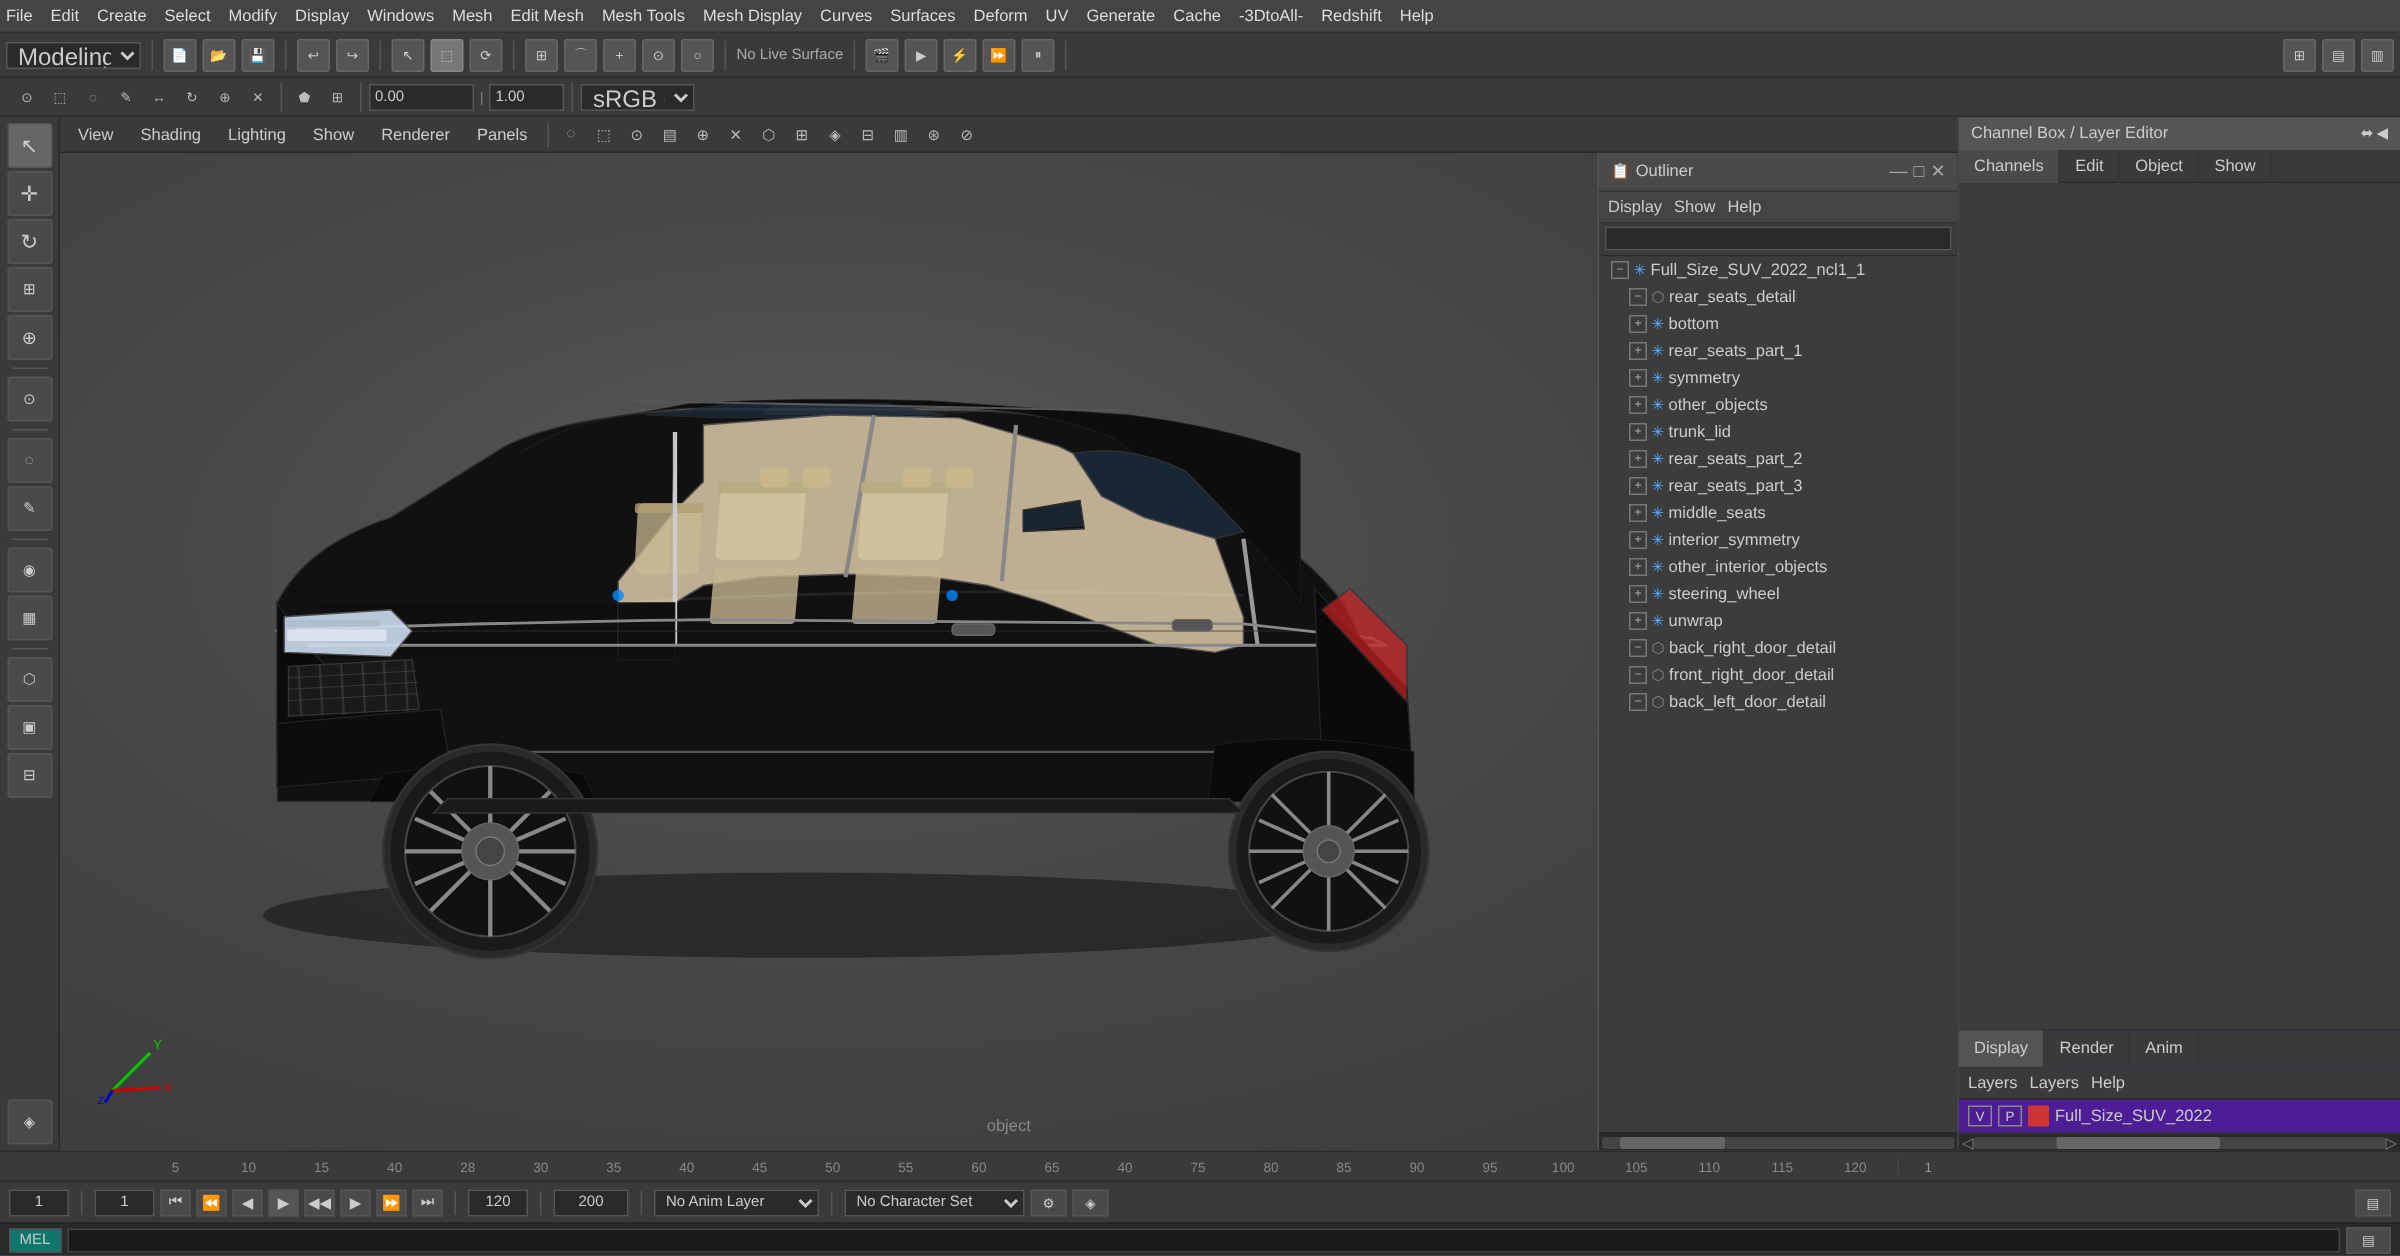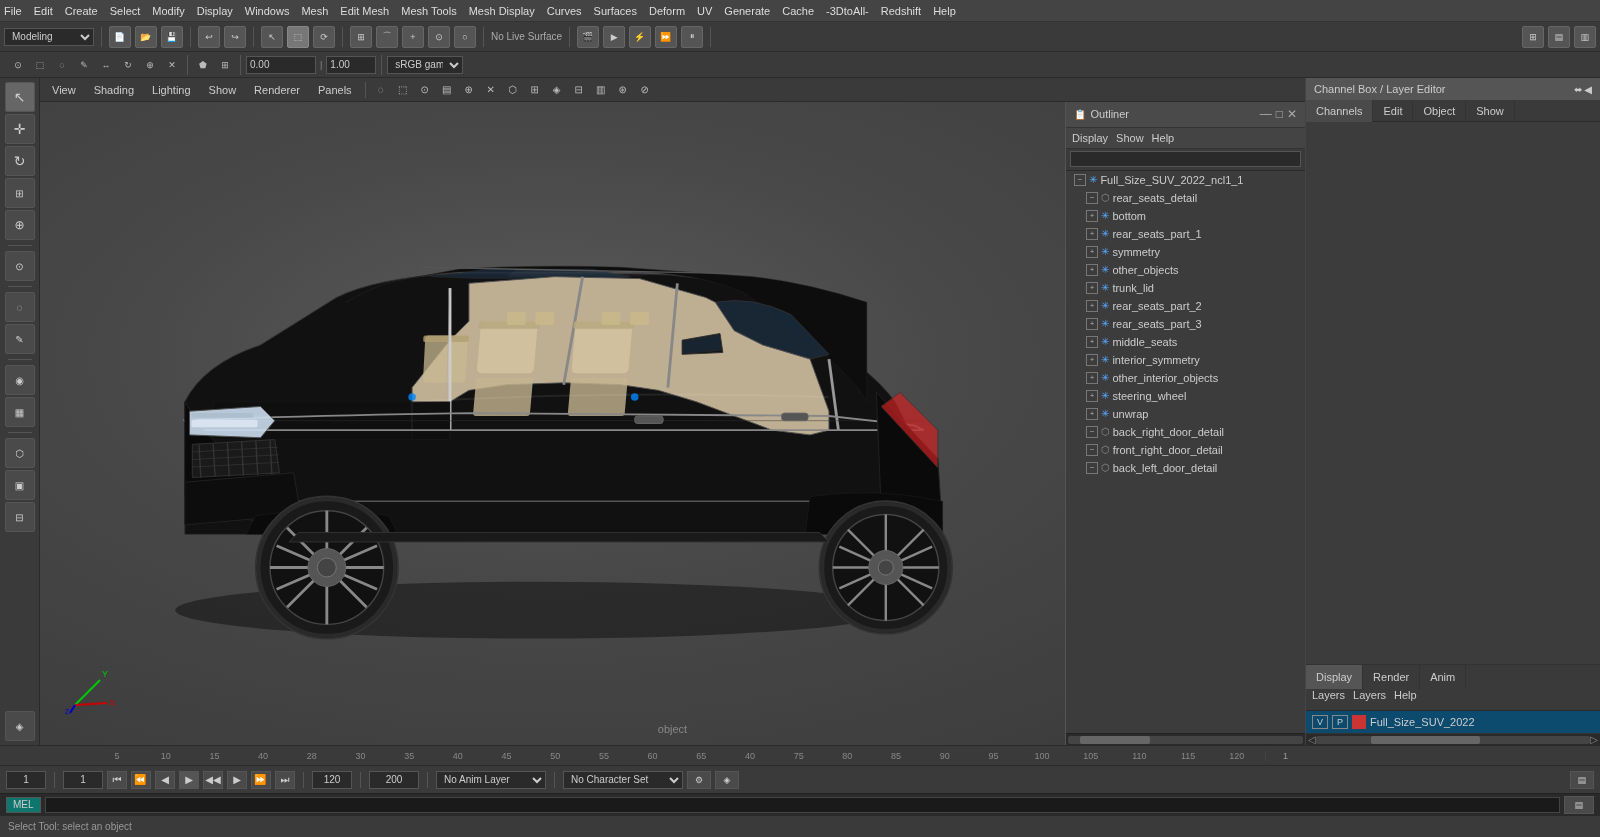"Modeling" .toolbar-dropdown { font-size: 10px -> 16px }
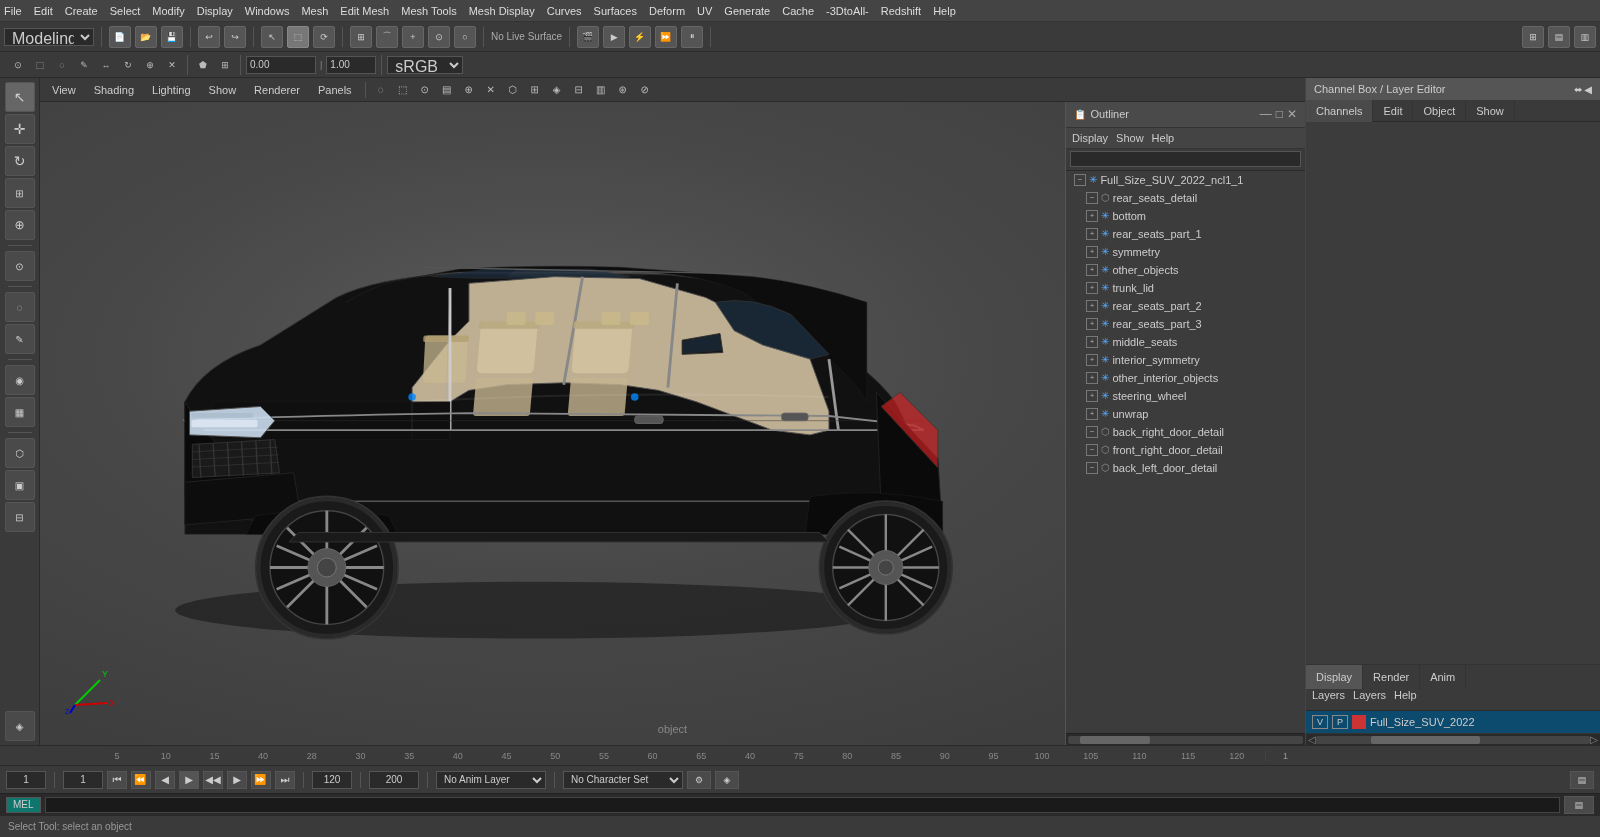"Channel Box / Layer Editor" #channel-box { background: #0c4a6e -> #4c1d95 }
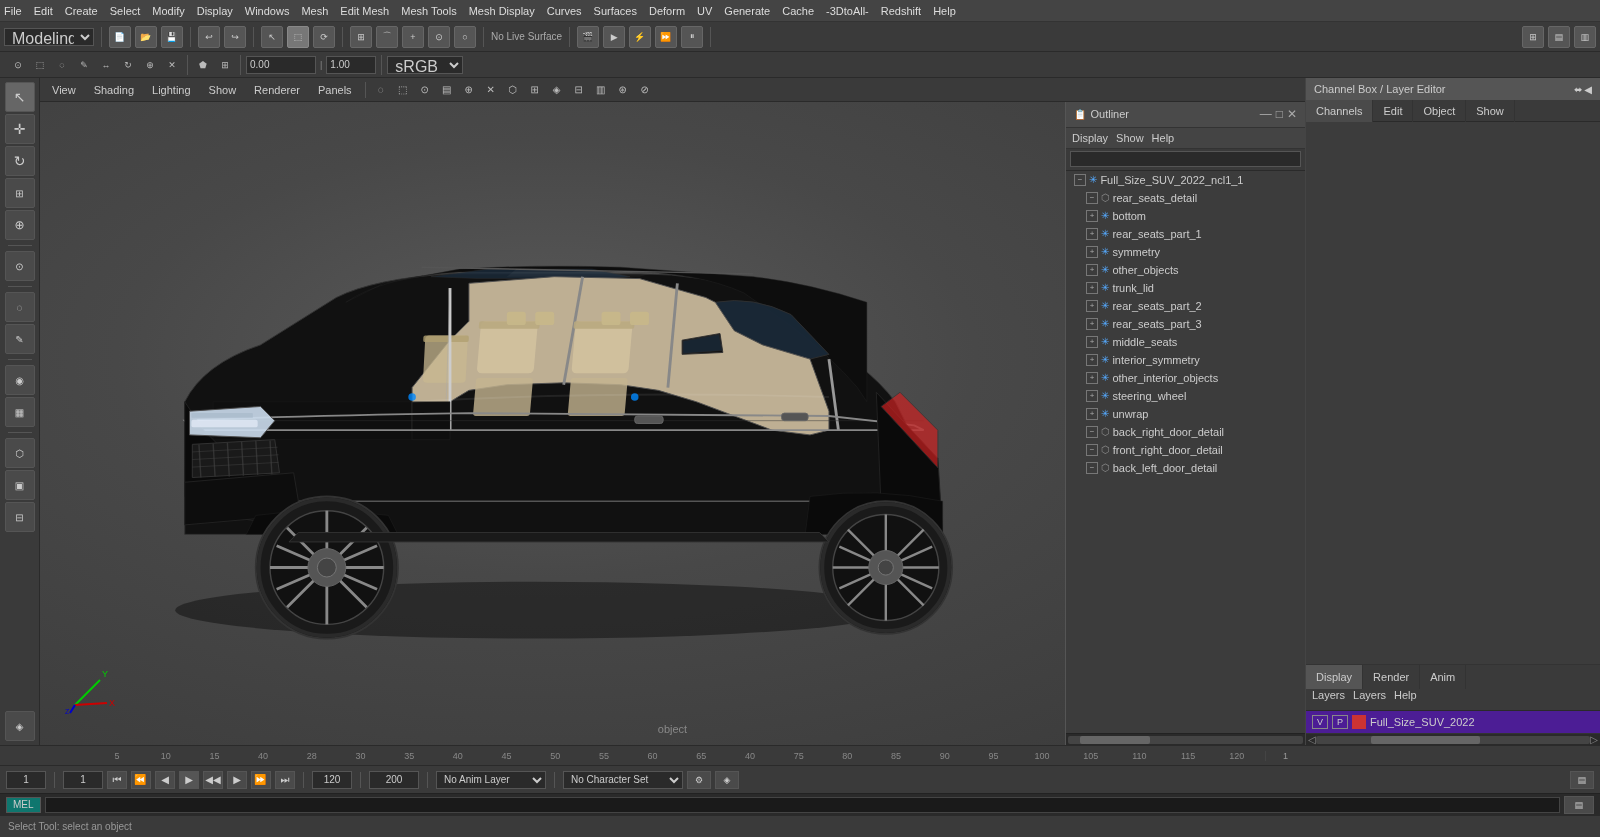"Layers" #layers-sub-header { align-items: flex-start -> center }
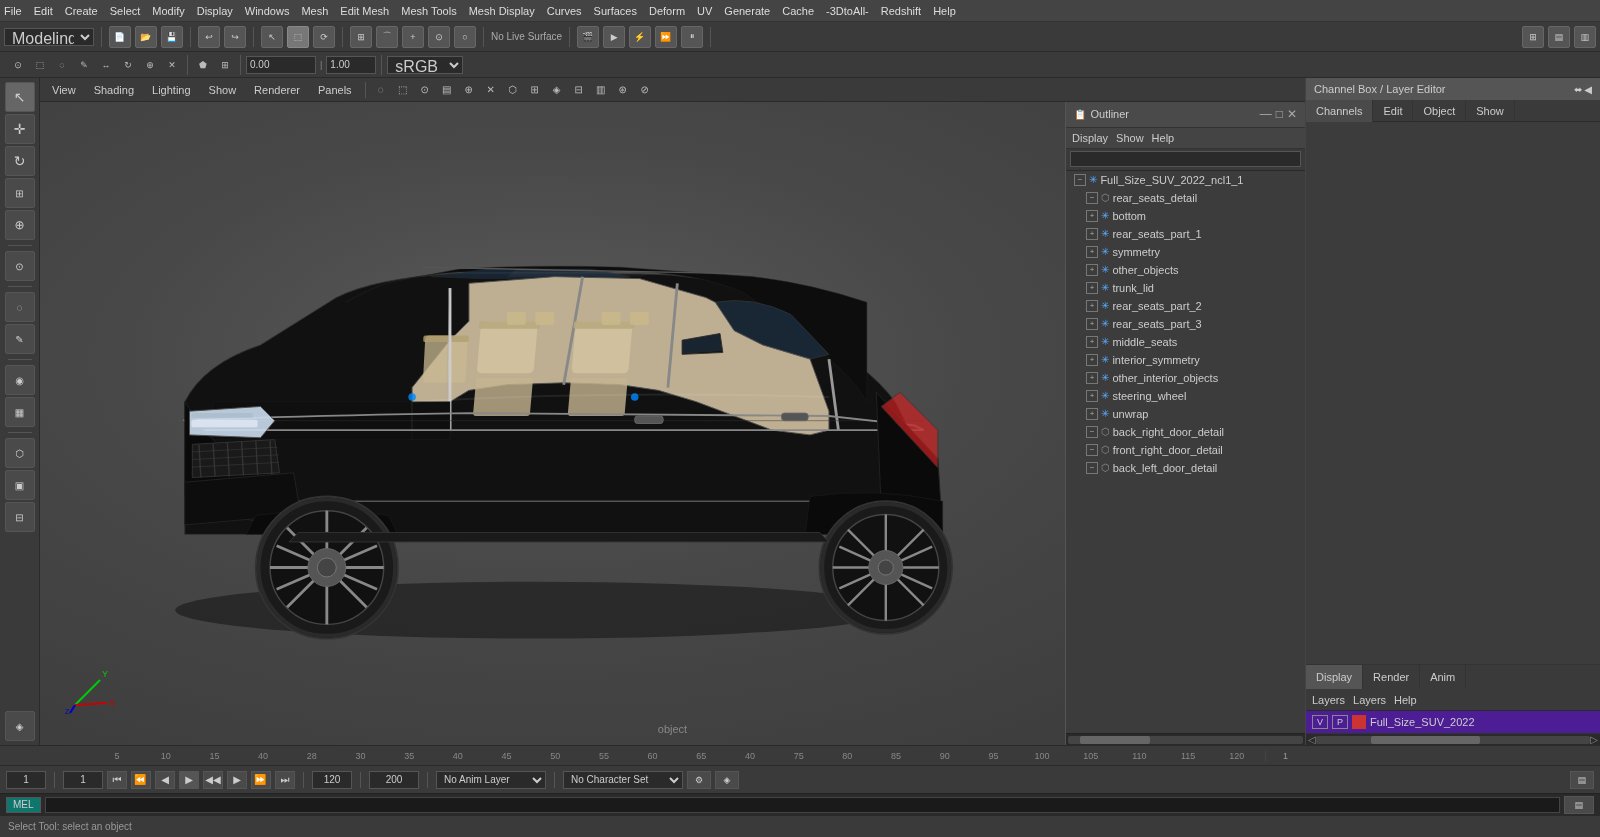"Select Tool: select an object" div { html: <div> <span>Select Tool: select an object</span> </div> -> none }
